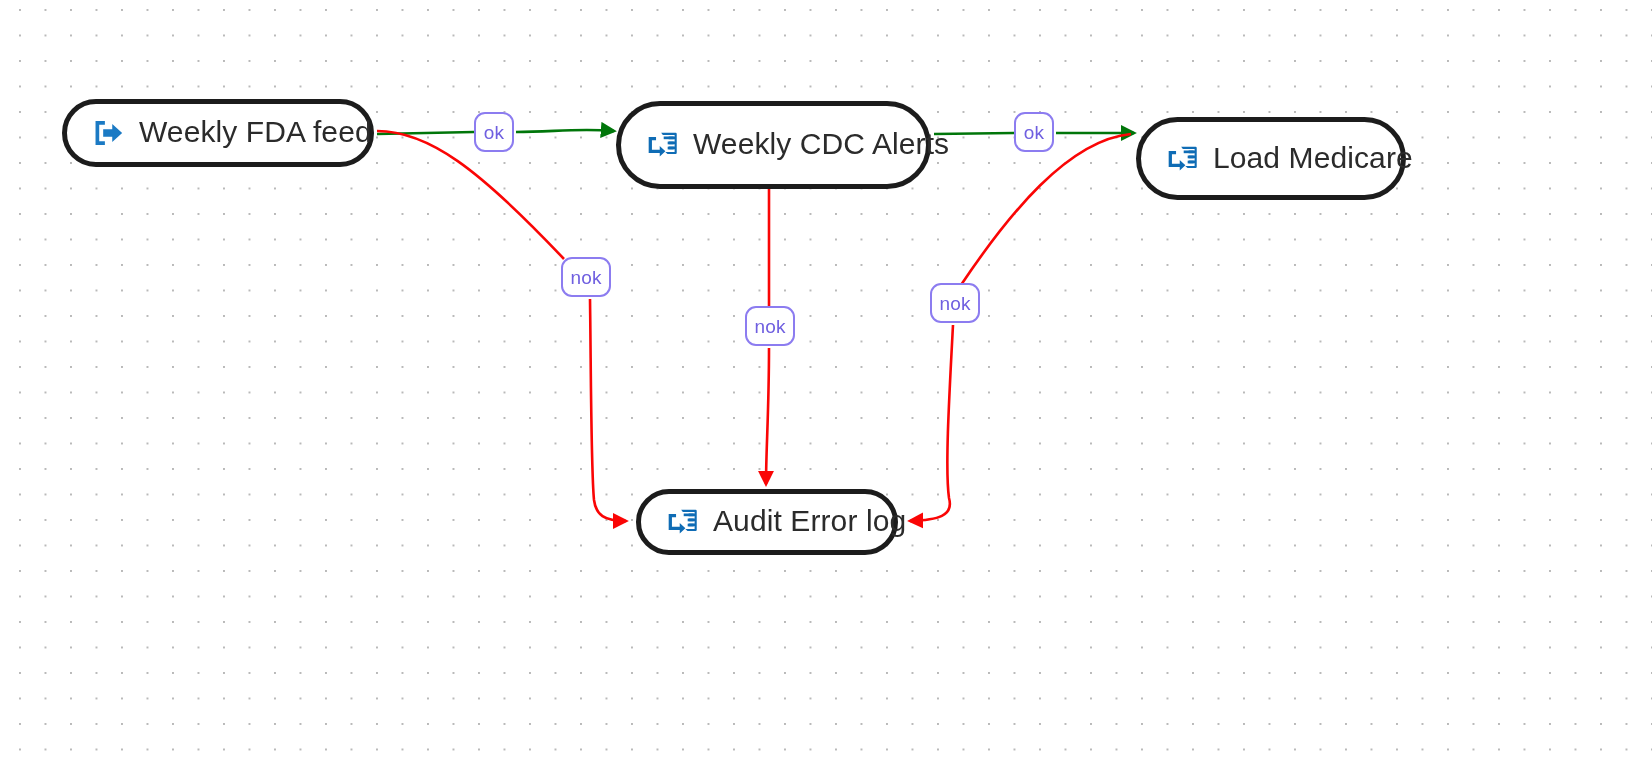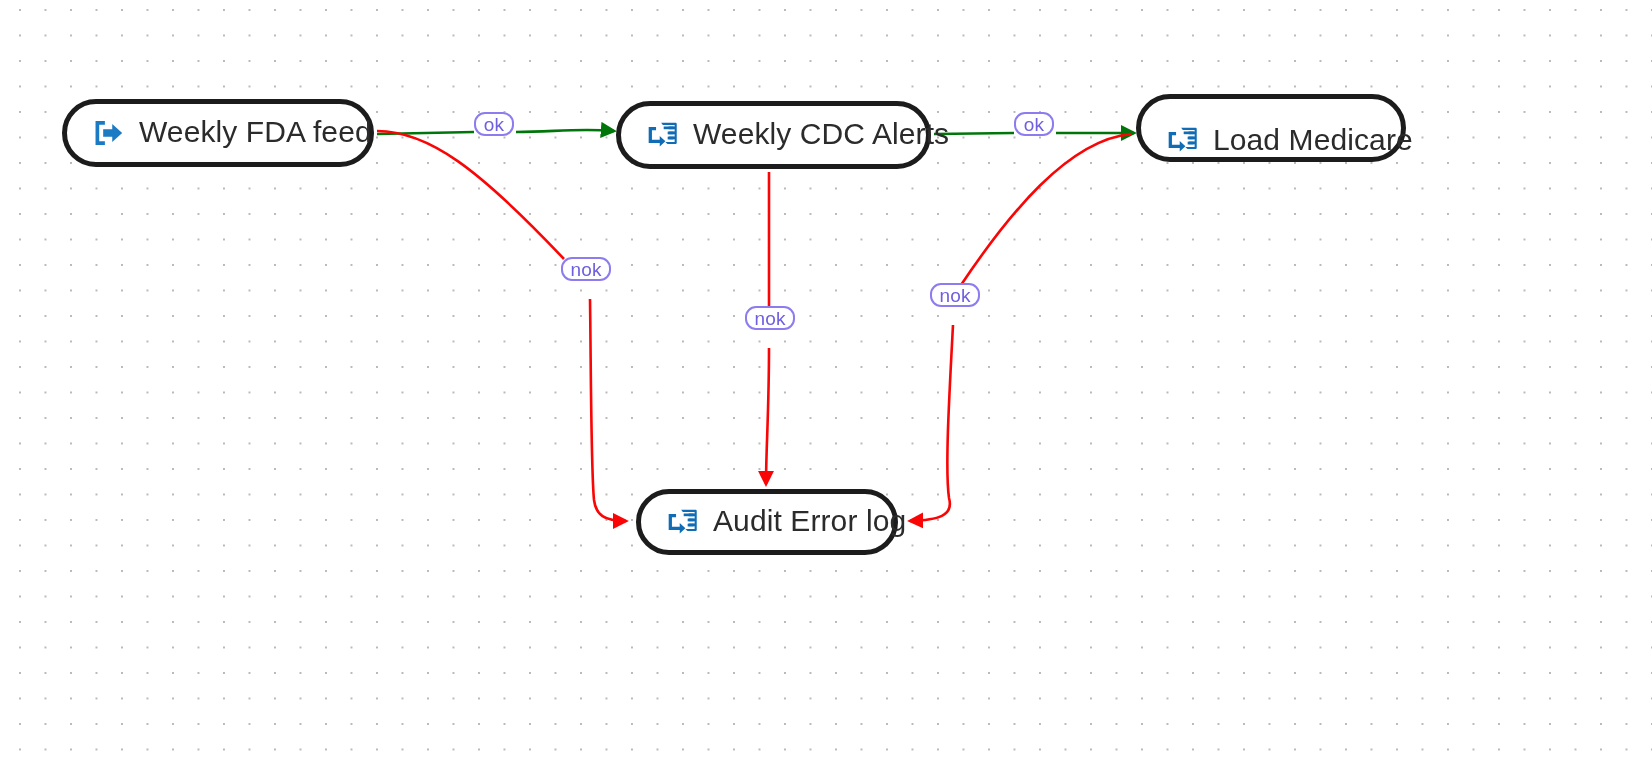"ok" .edge-badge { height: 24px -> 40px }
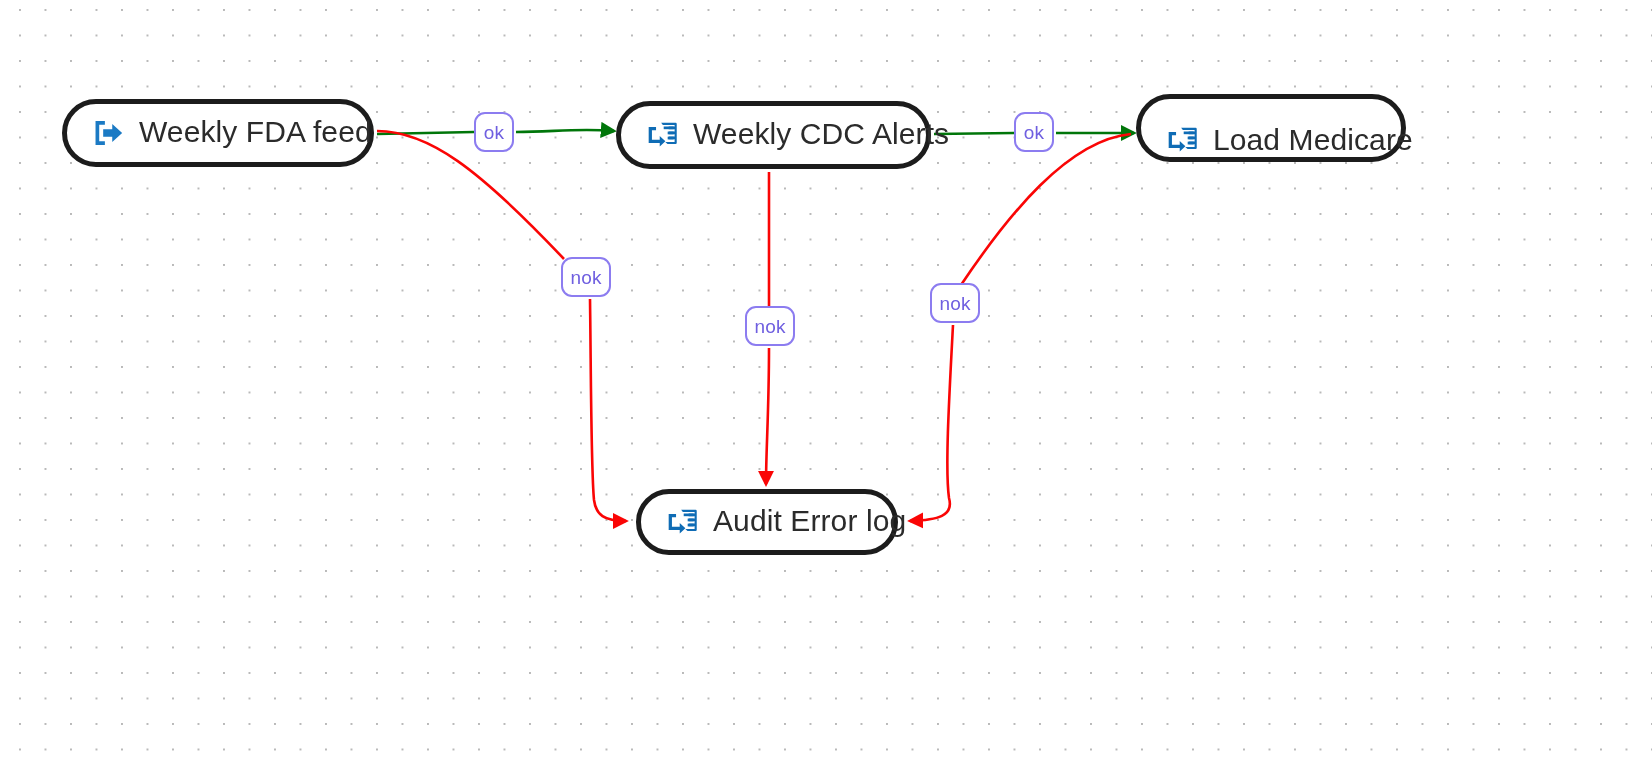"Weekly CDC Alerts" div.node { height: 68px -> 88px }
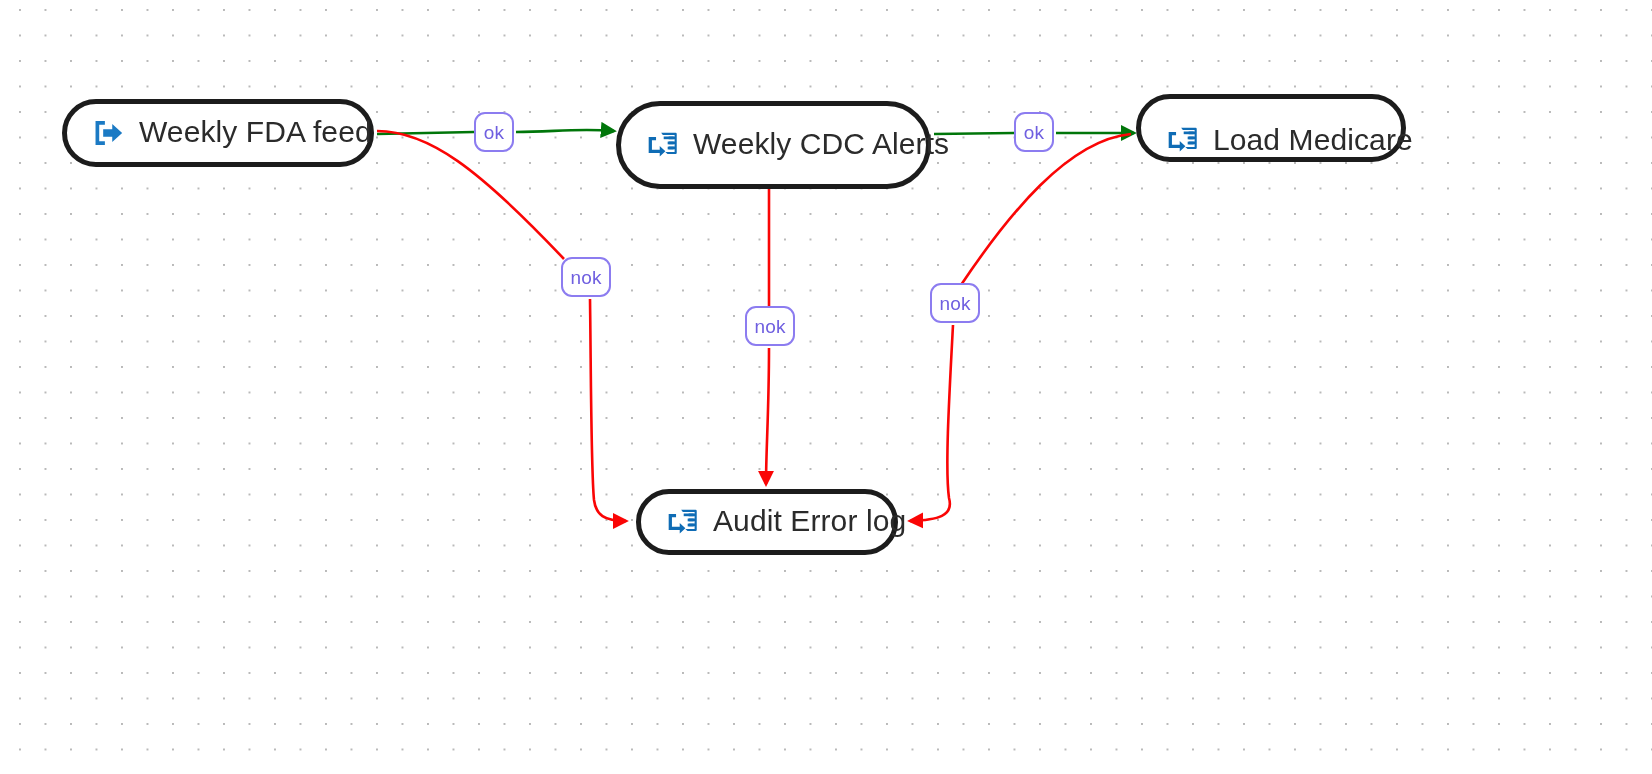"Load Medicare" div.node { align-items: flex-end -> none; height: 68px -> 83px; top: 94px -> 117px }
